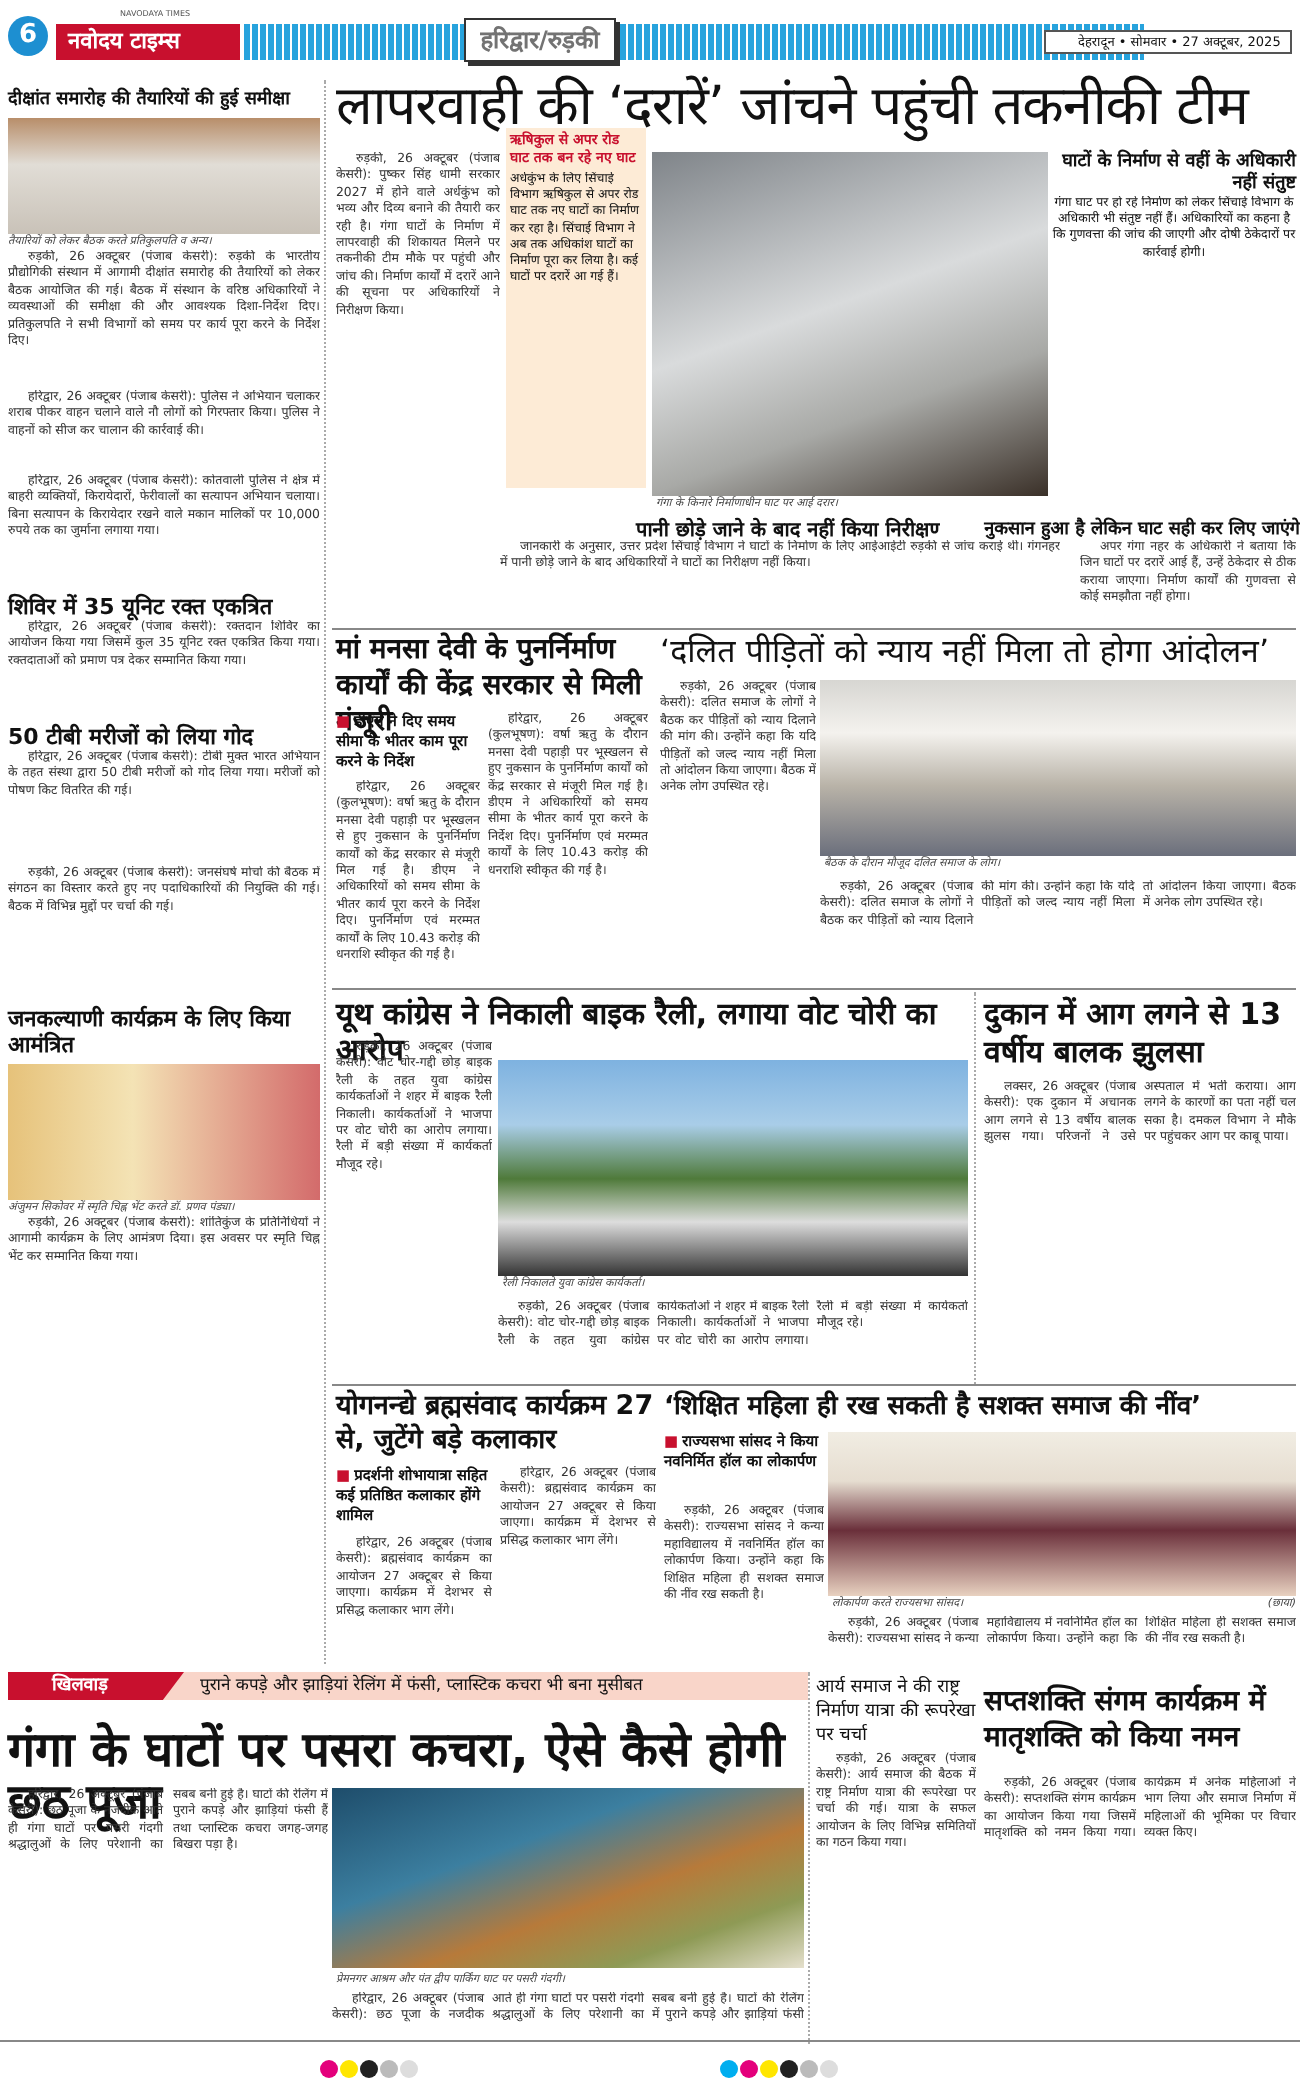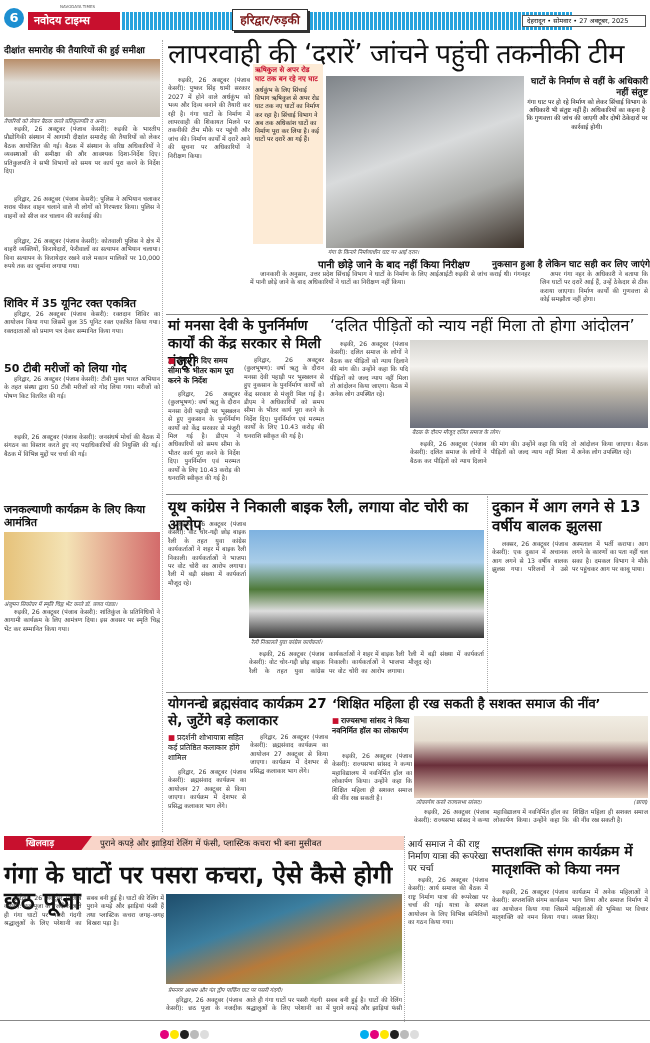"हरिद्वार/रुड़की" .city { color: #7f1d1d -> #737373 }
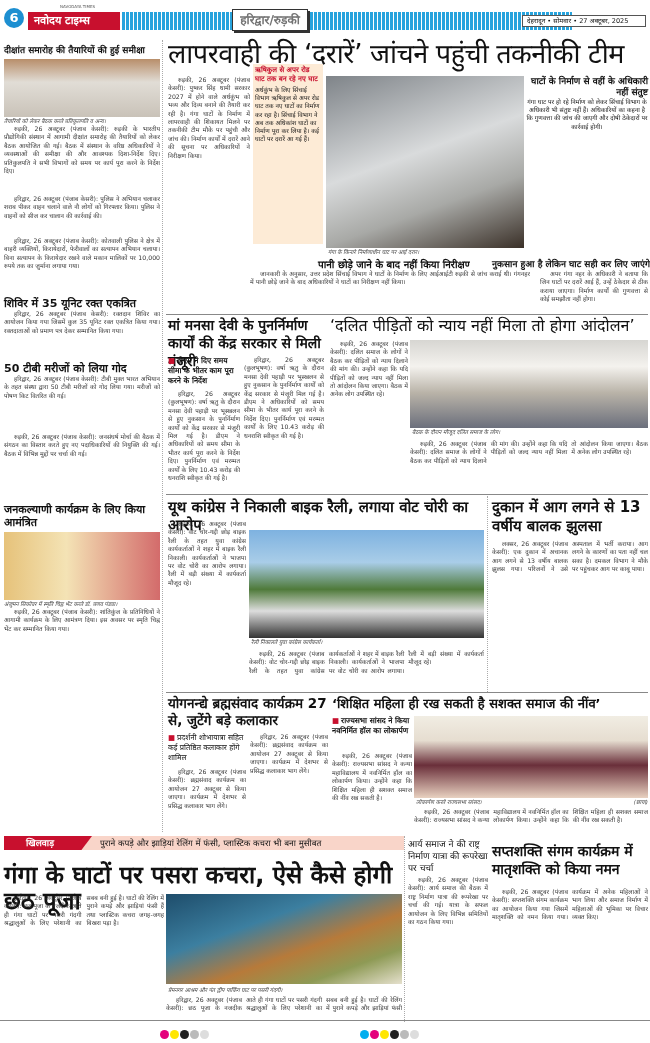"देहरादून • सोमवार • 27" .dateline { padding-left: 4px -> 16px }
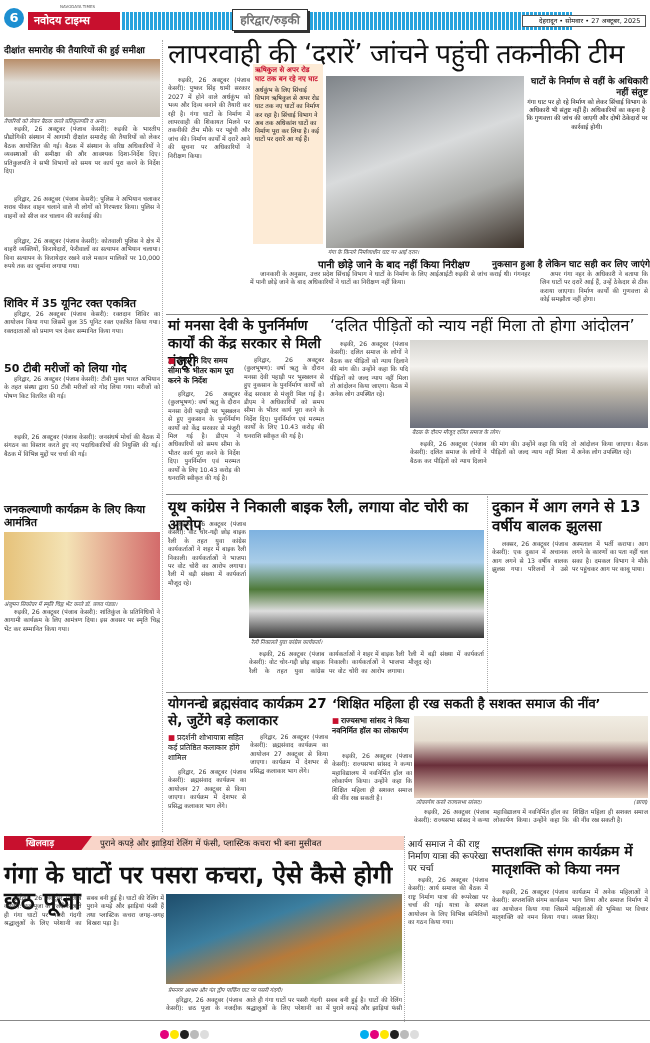"प्रदर्शनी शोभायात्रा सहित कई प्रतिष्ठित" div.abs { font-weight: normal -> bold }
